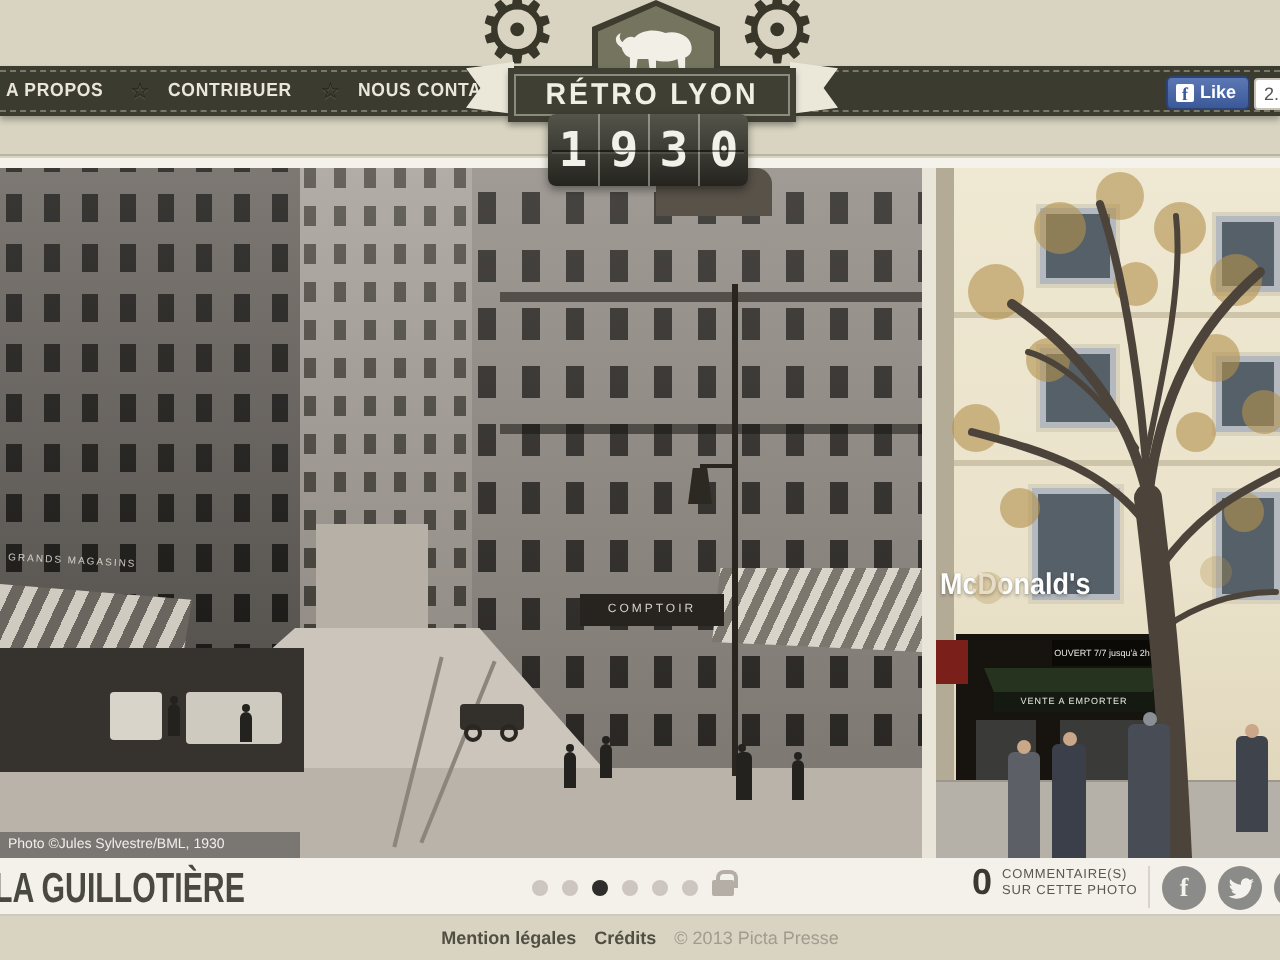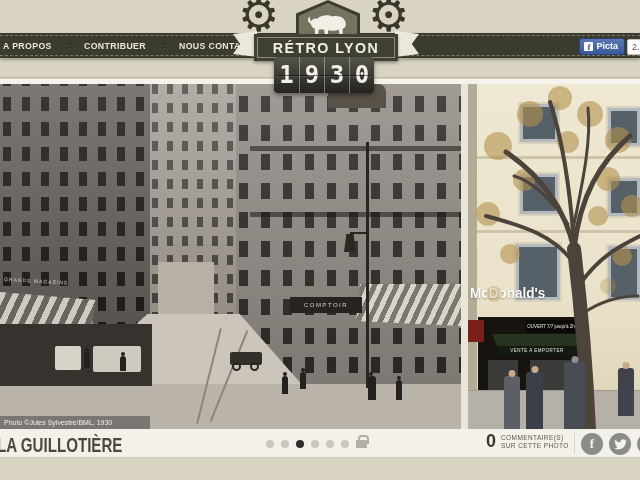"Picta" span { text: Picta -> Like }
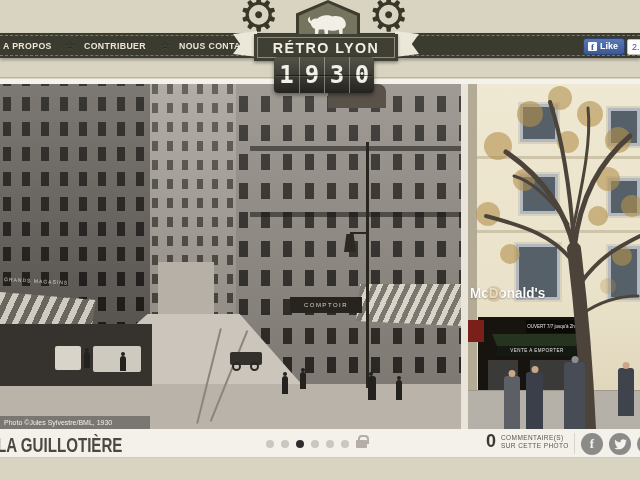"Mention légales" div.footer { html: none -> <div> <a>Mention légales</a> <a>Crédits</a> <span>© 2013 Picta Presse</span> </div> }
